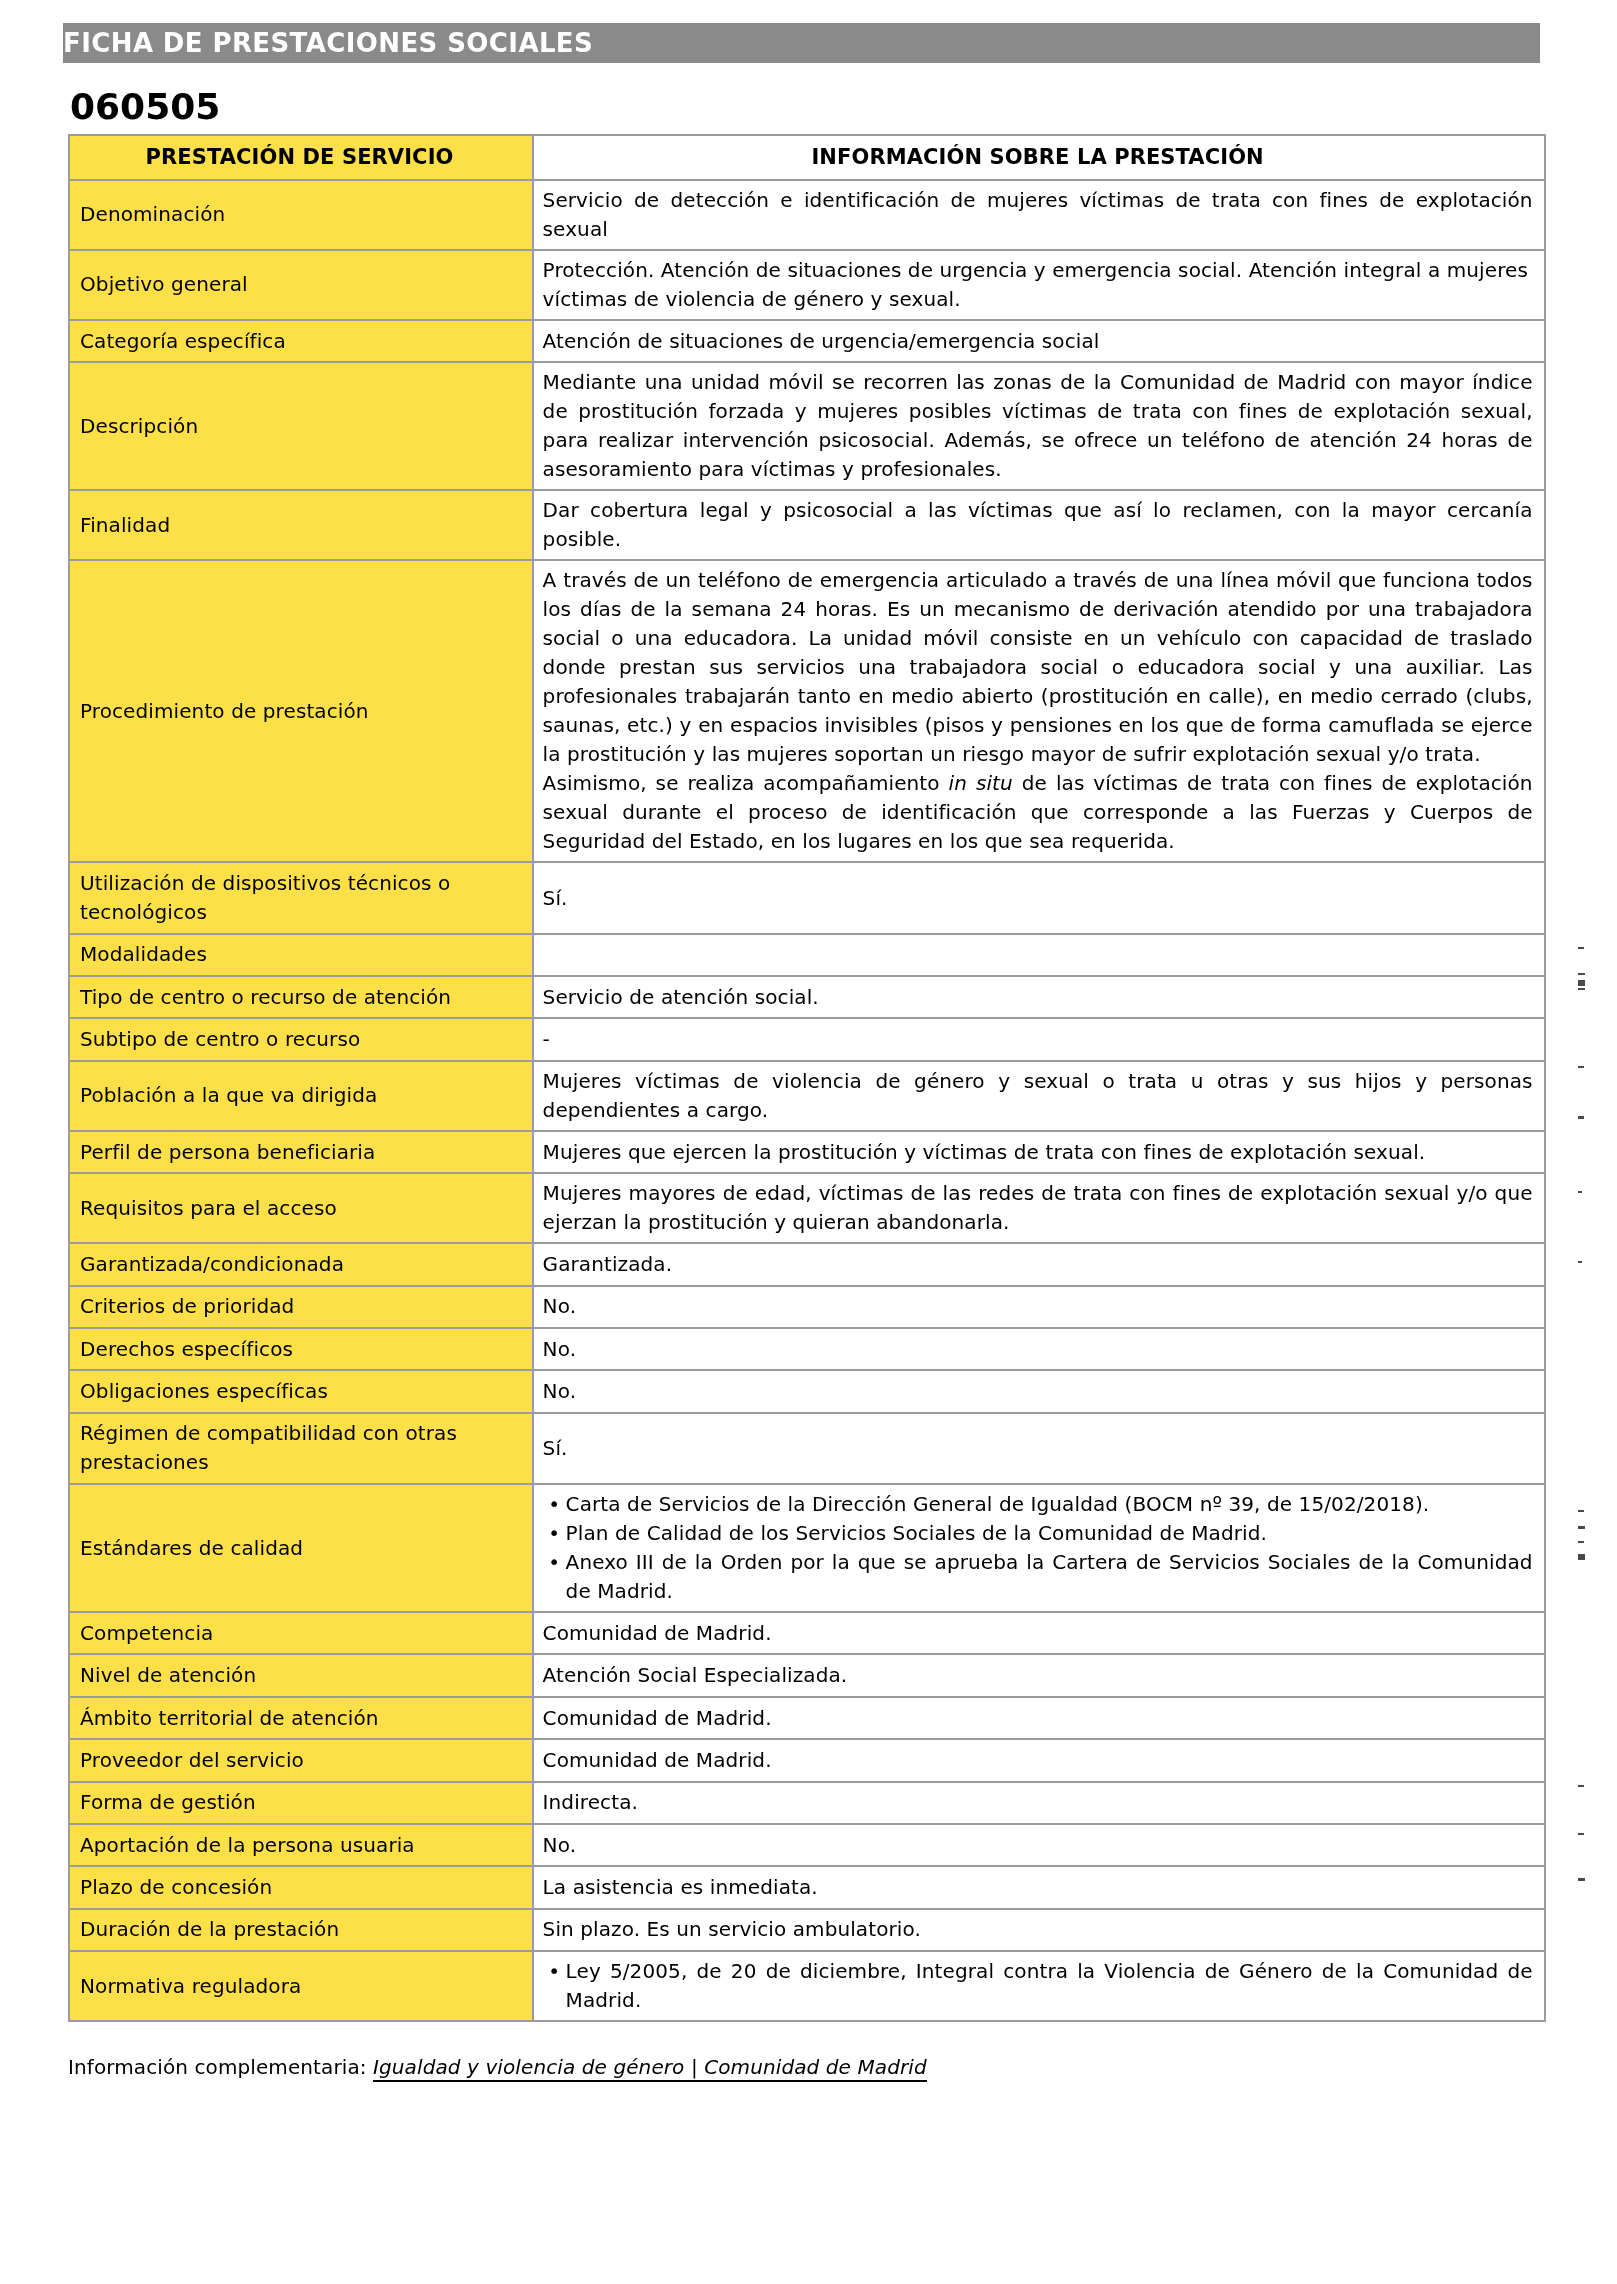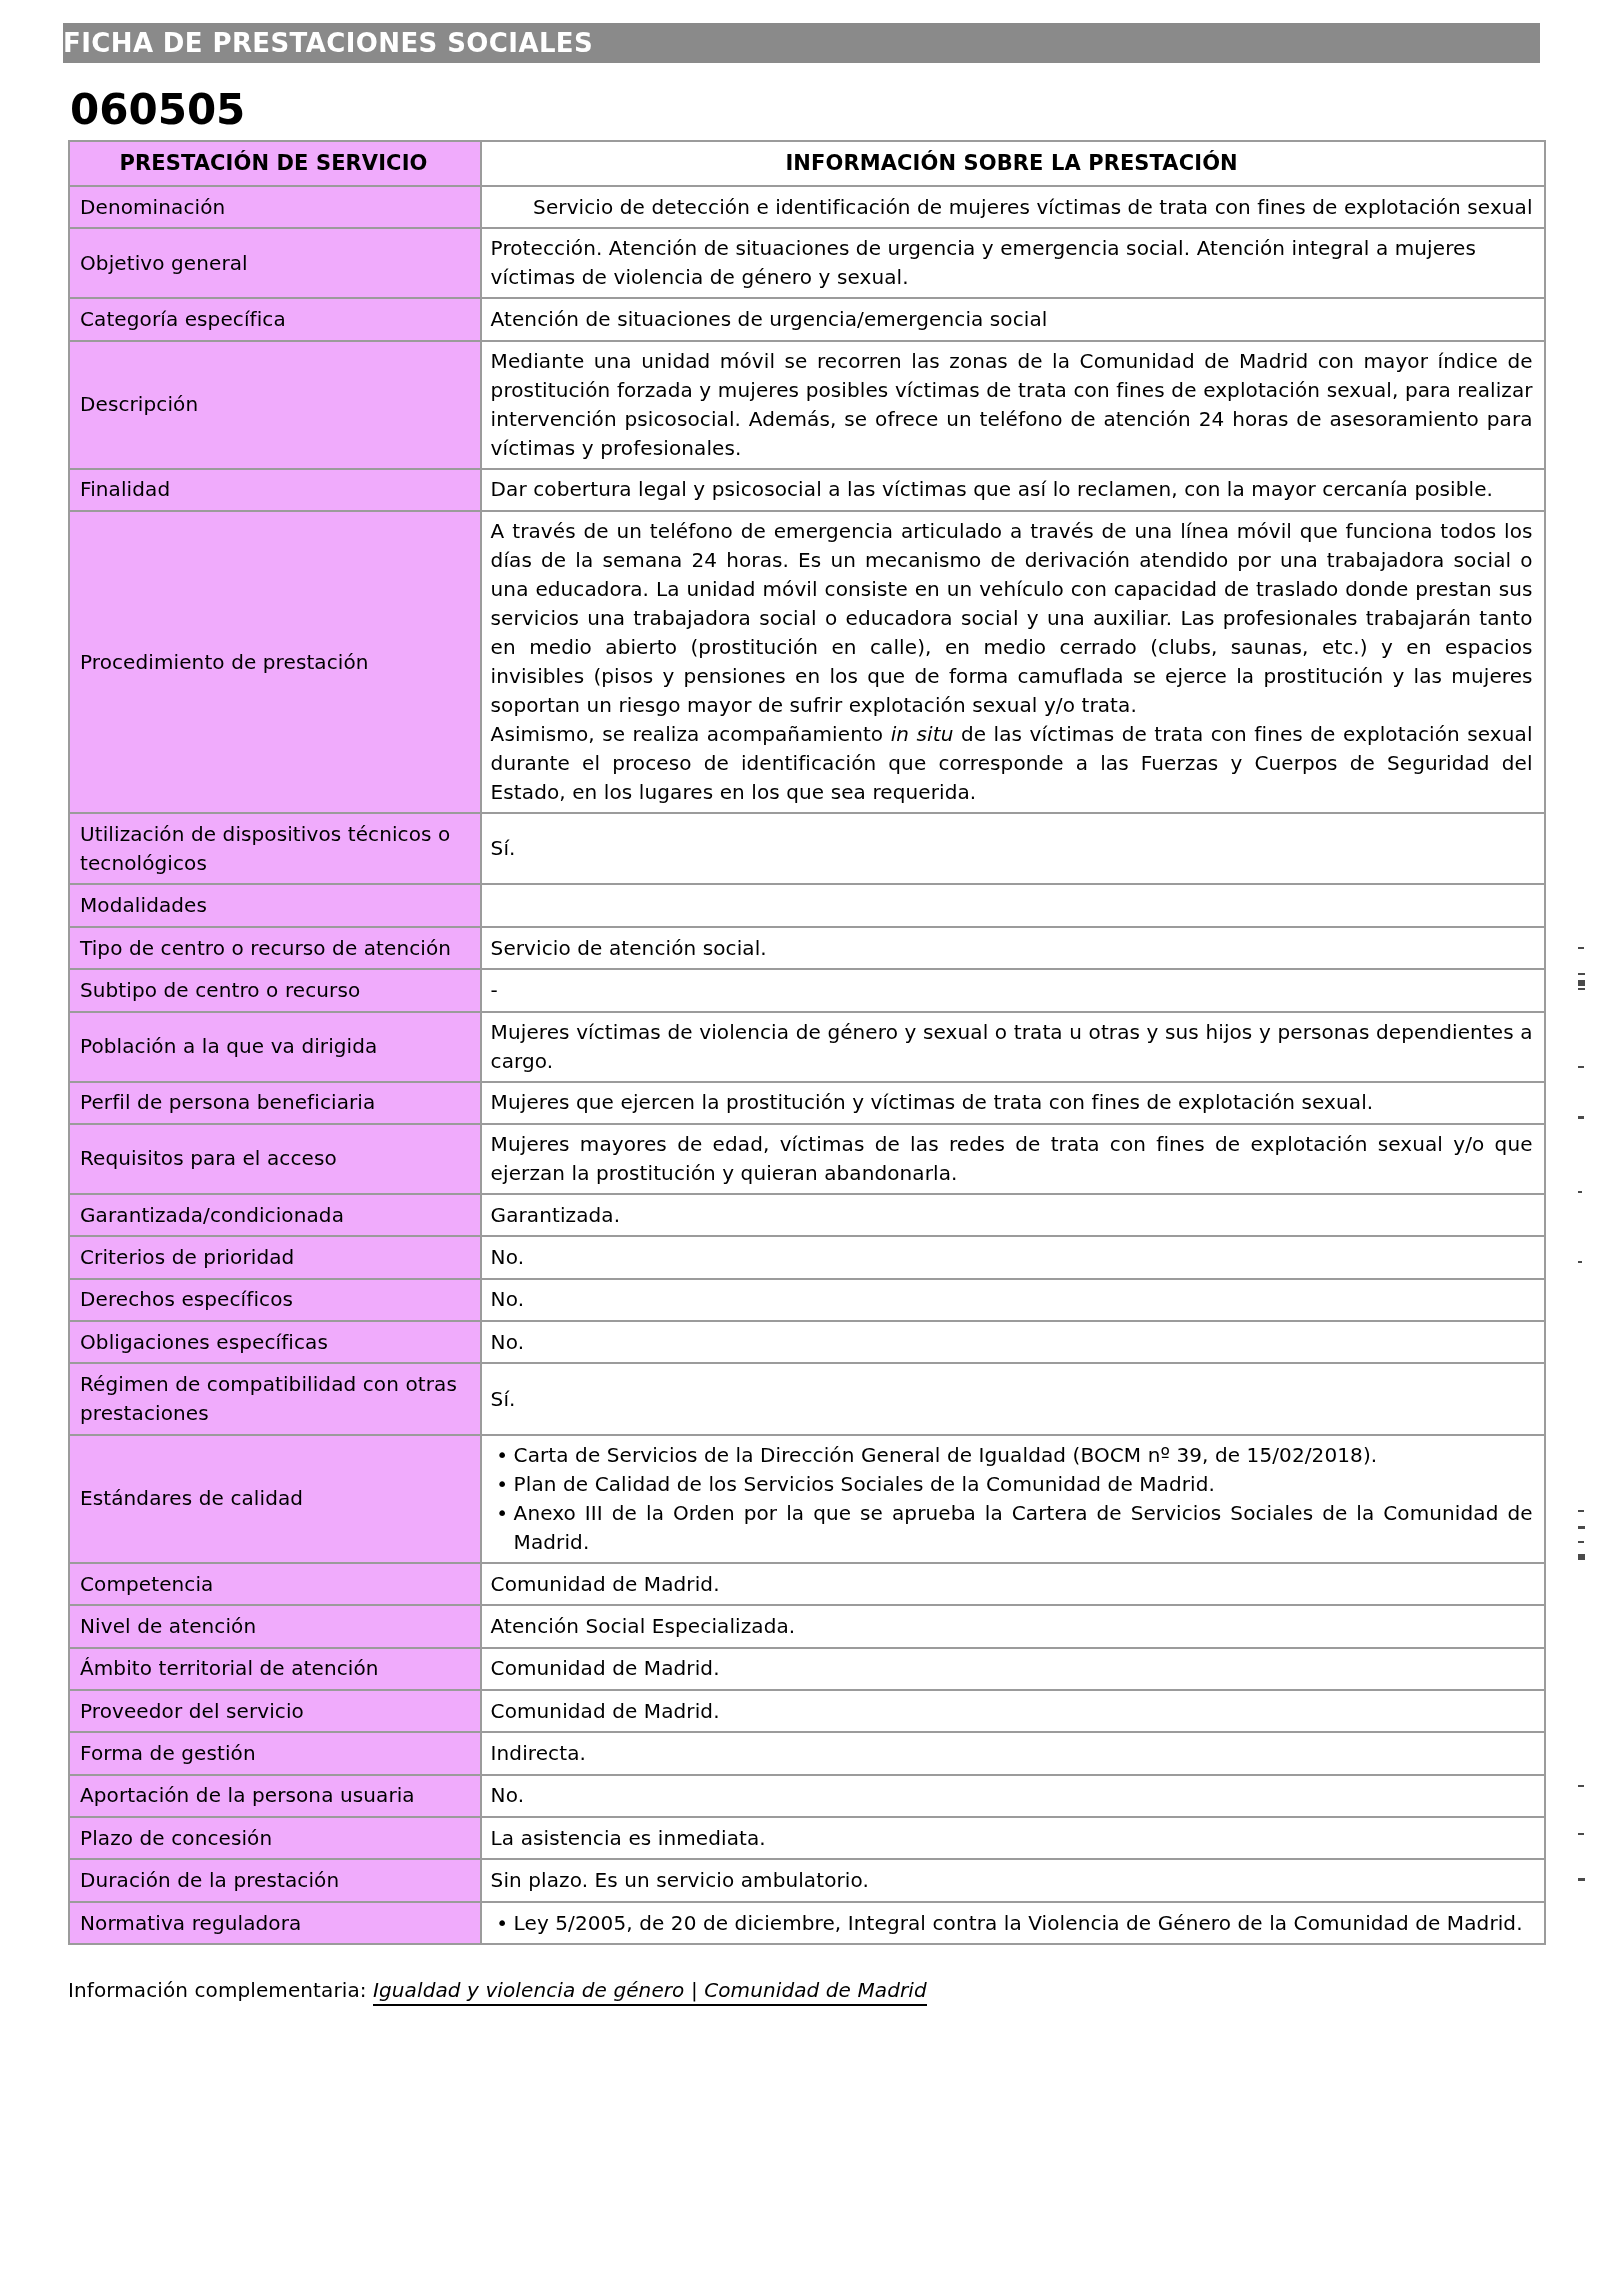"060505" .code { font-size: 42px -> 36px }
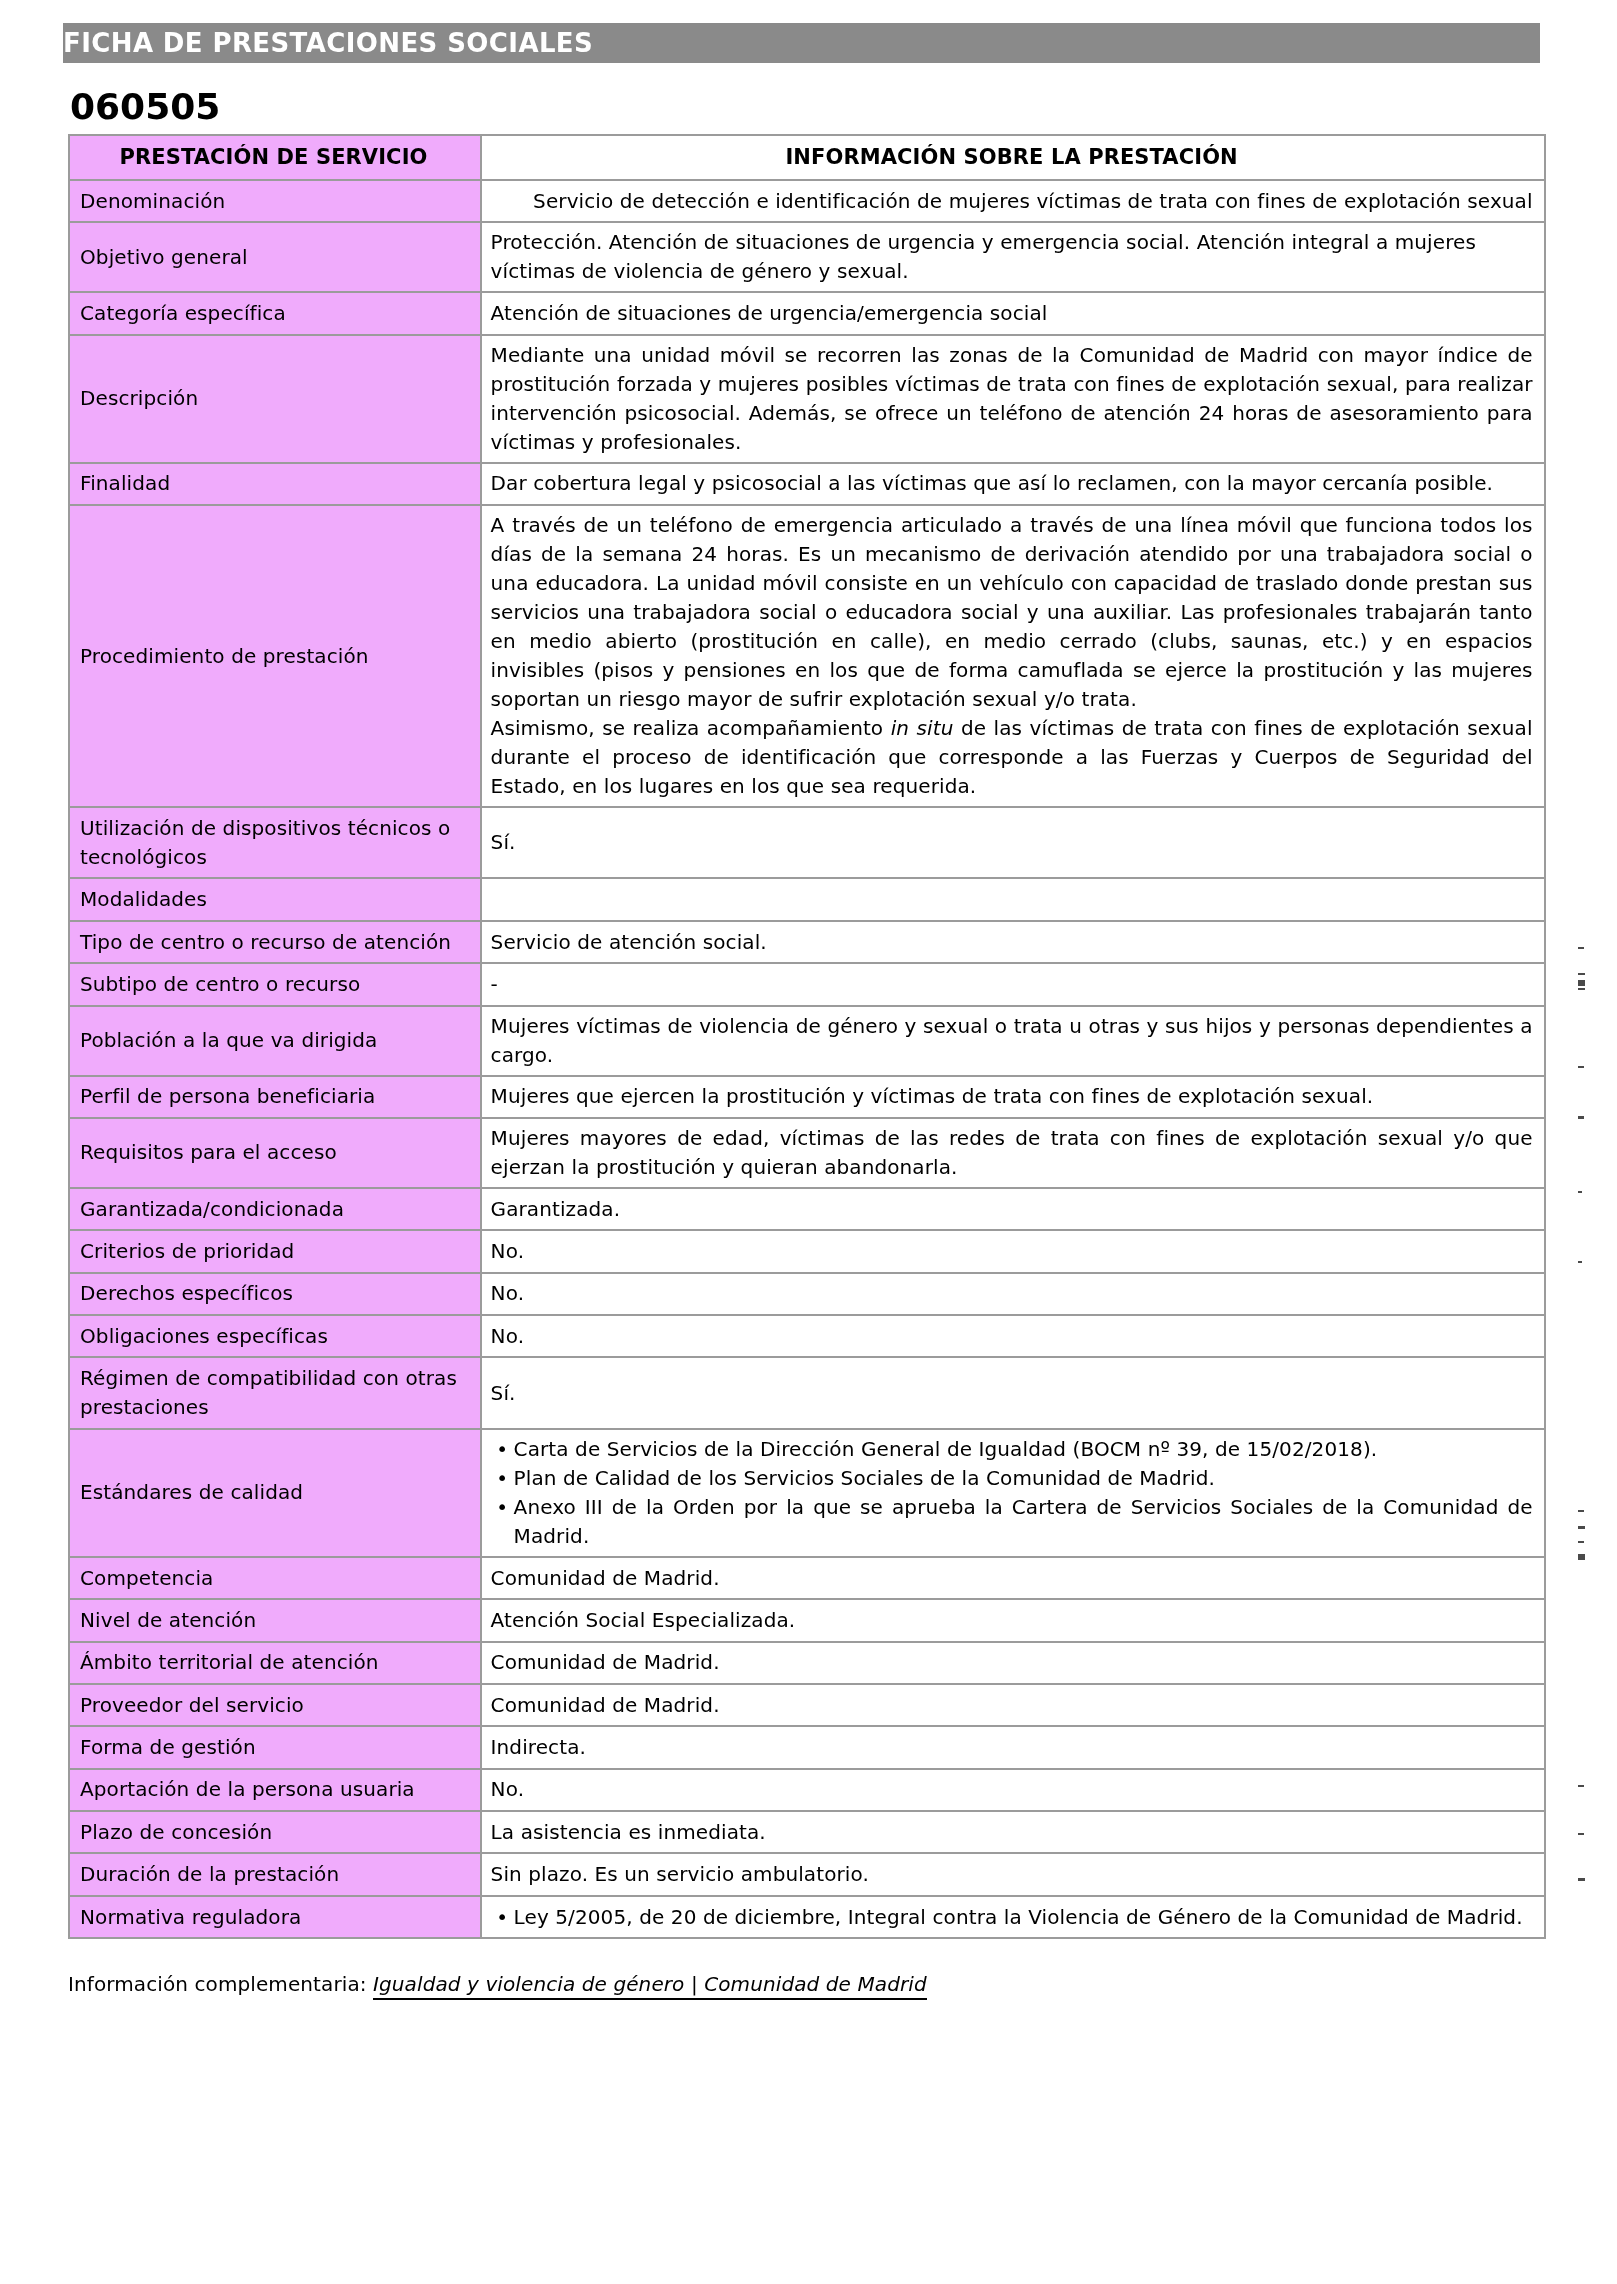"PRESTACIÓN DE SERVICIO" .cell-label { background: #f0abfc -> #fde047; width: 412px -> 464px }
